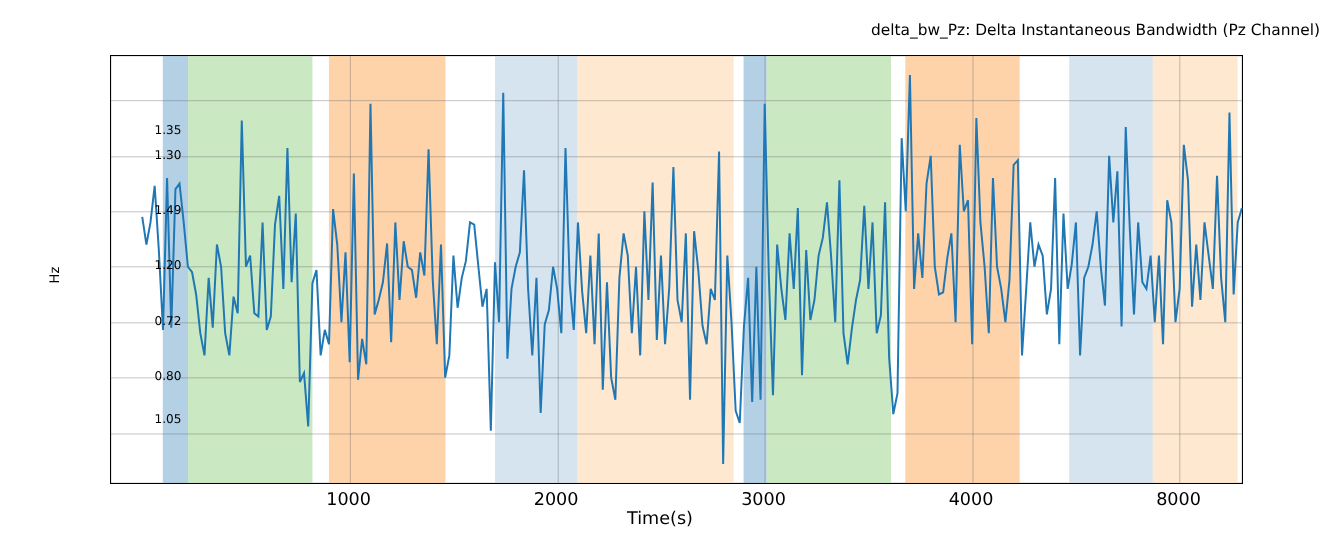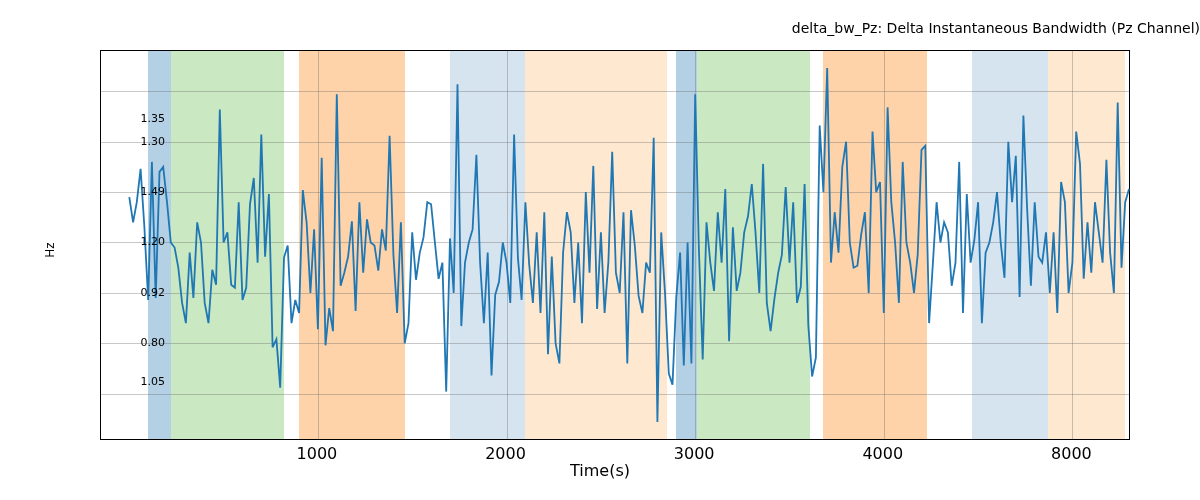"0.92" div.ytick-label { text: 0.92 -> 0.72 }
